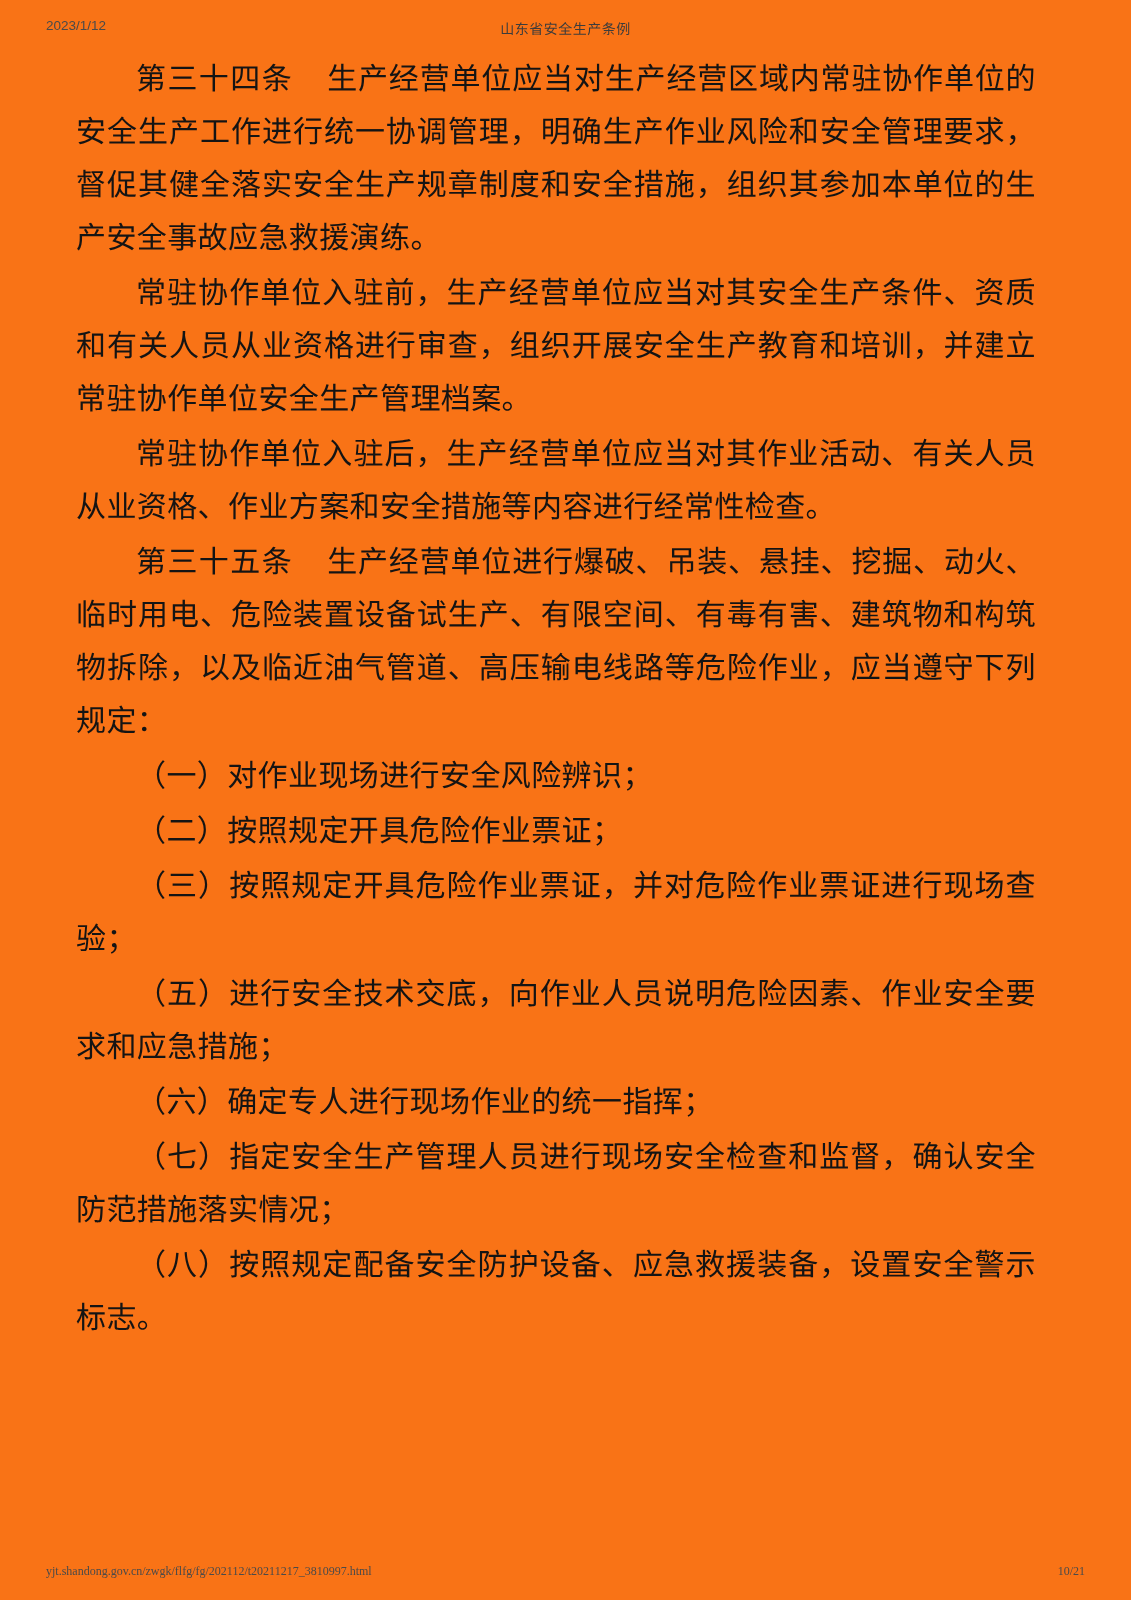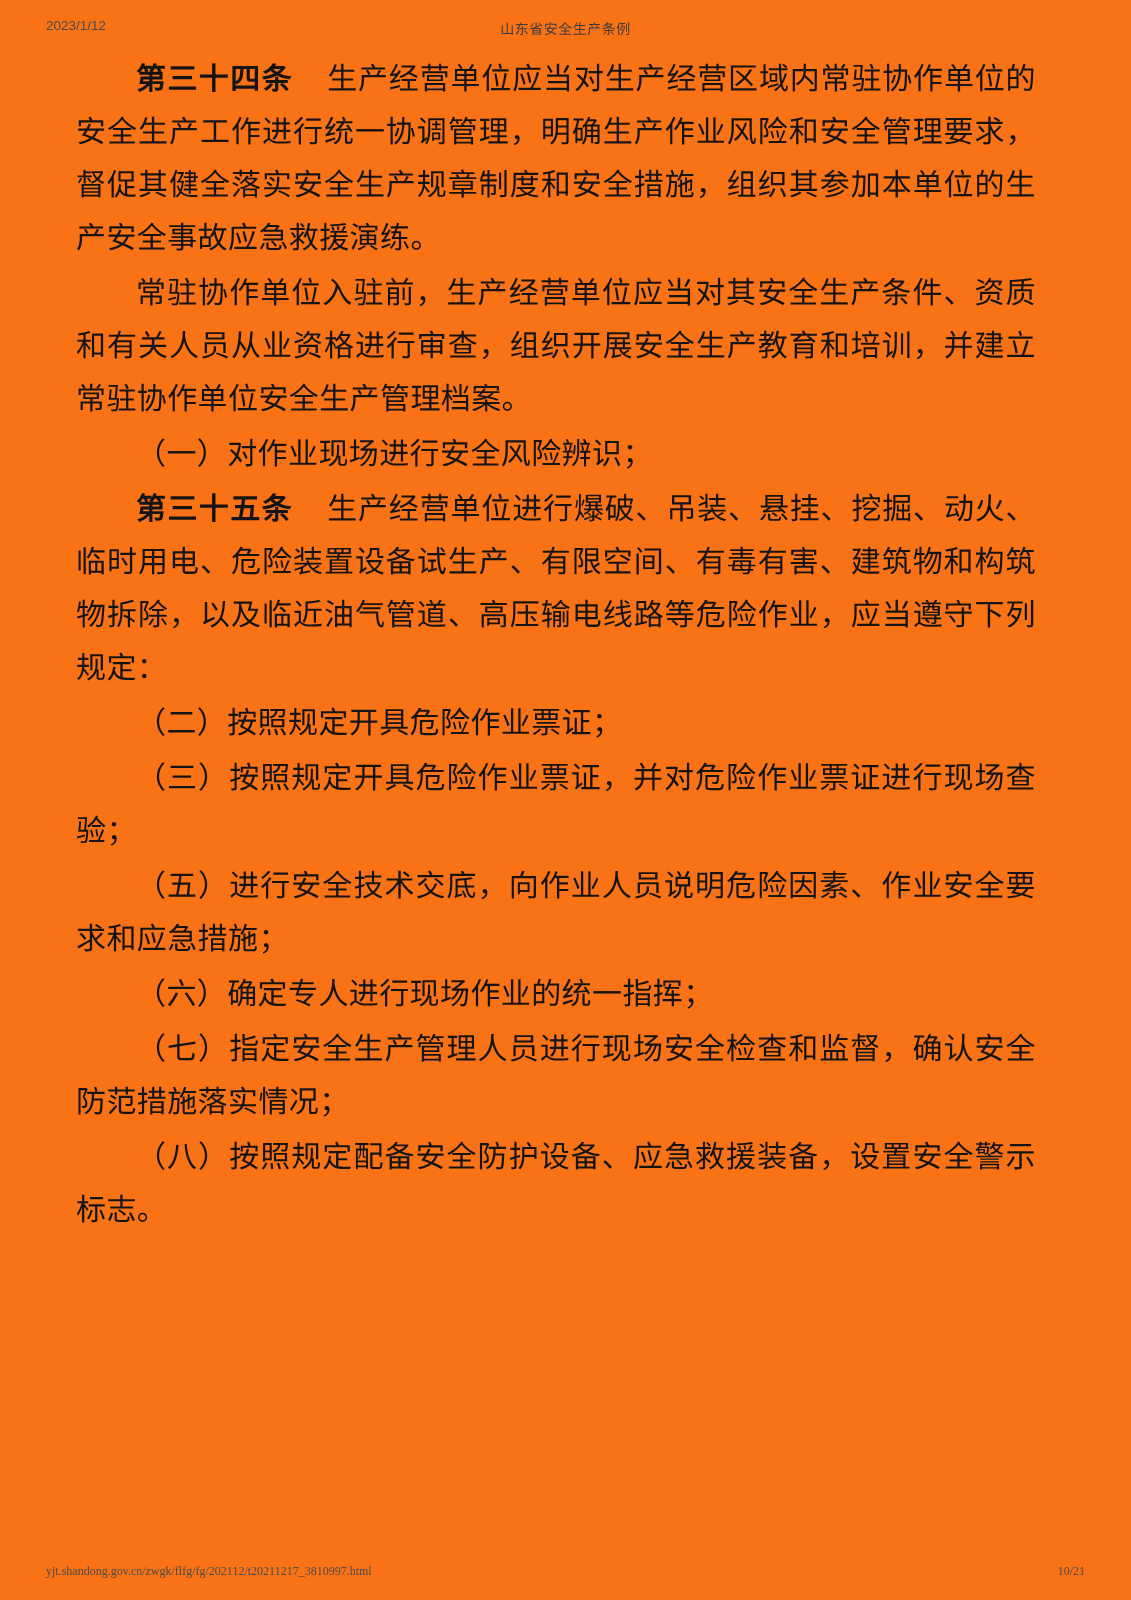"第三十四条" .article-label { font-weight: bold -> normal }
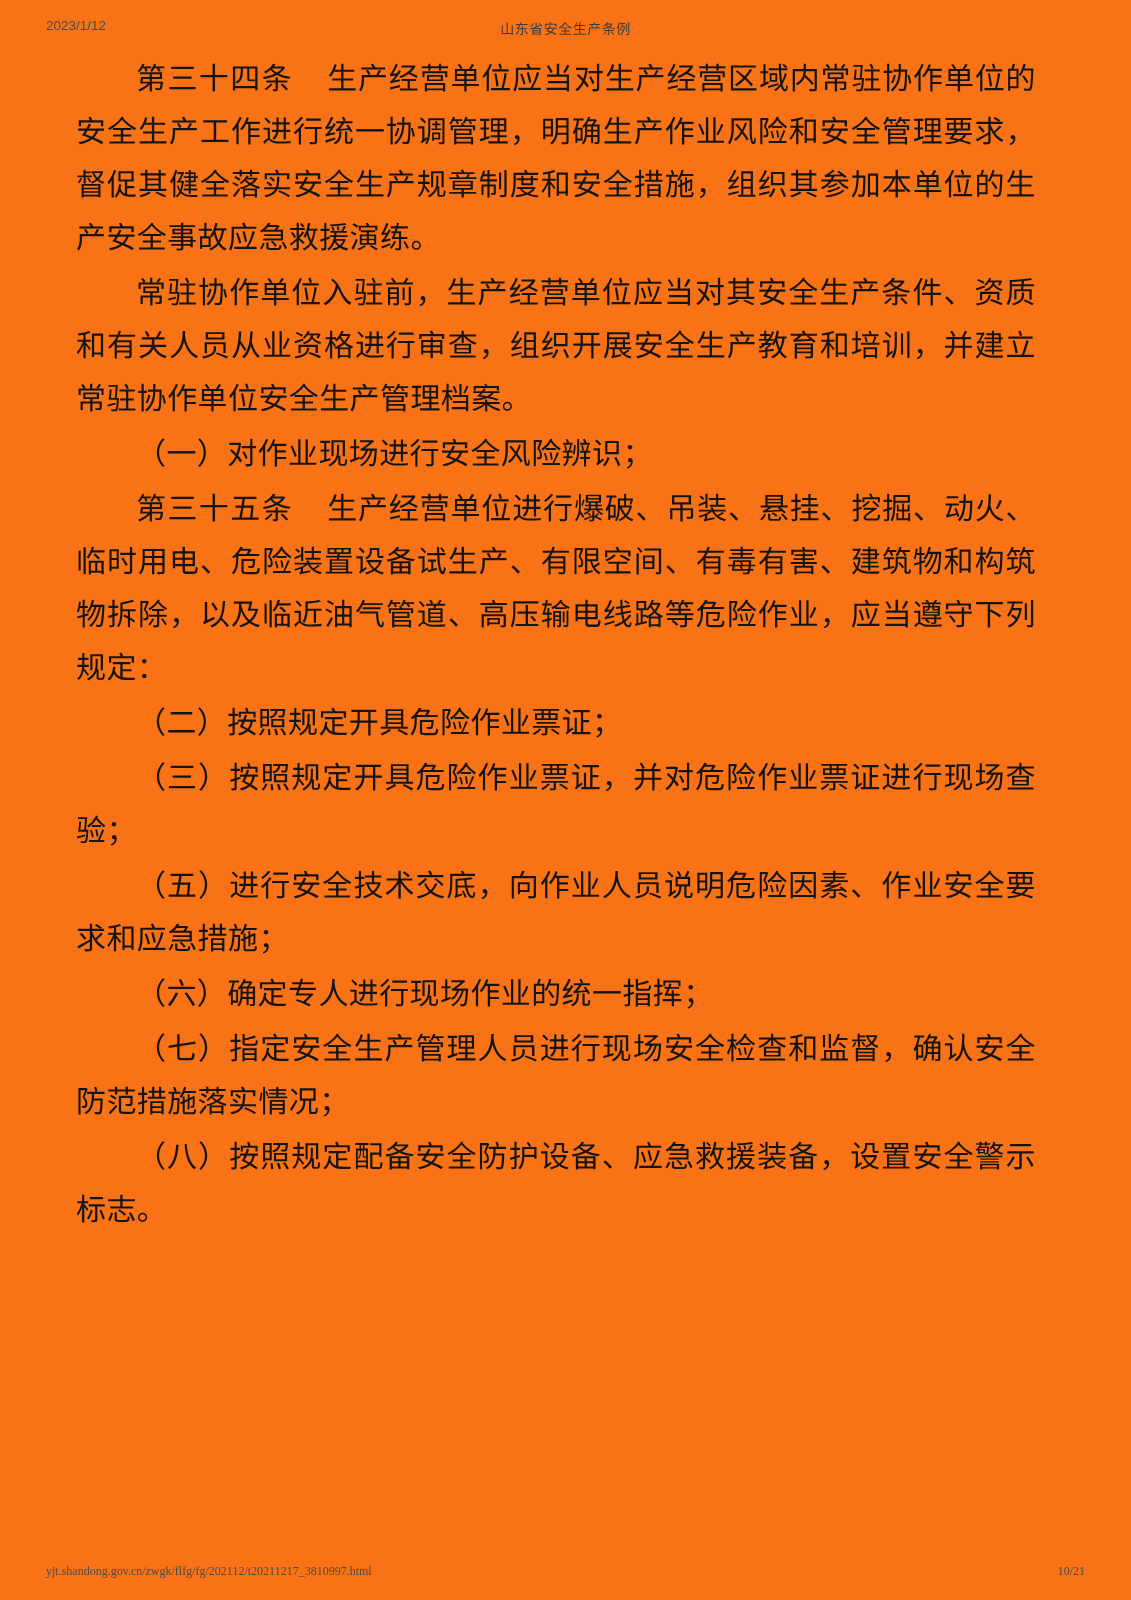"常驻协作单位入驻后，生产经营单位应当对其作业活动、有关人员从业资格、作业方案和安" p.para { html: none -> <p>常驻协作单位入驻后，生产经营单位应当对其作业活动、有关人员从业资格、作业方案和安全措施等内容进行经常性检查。</p> }
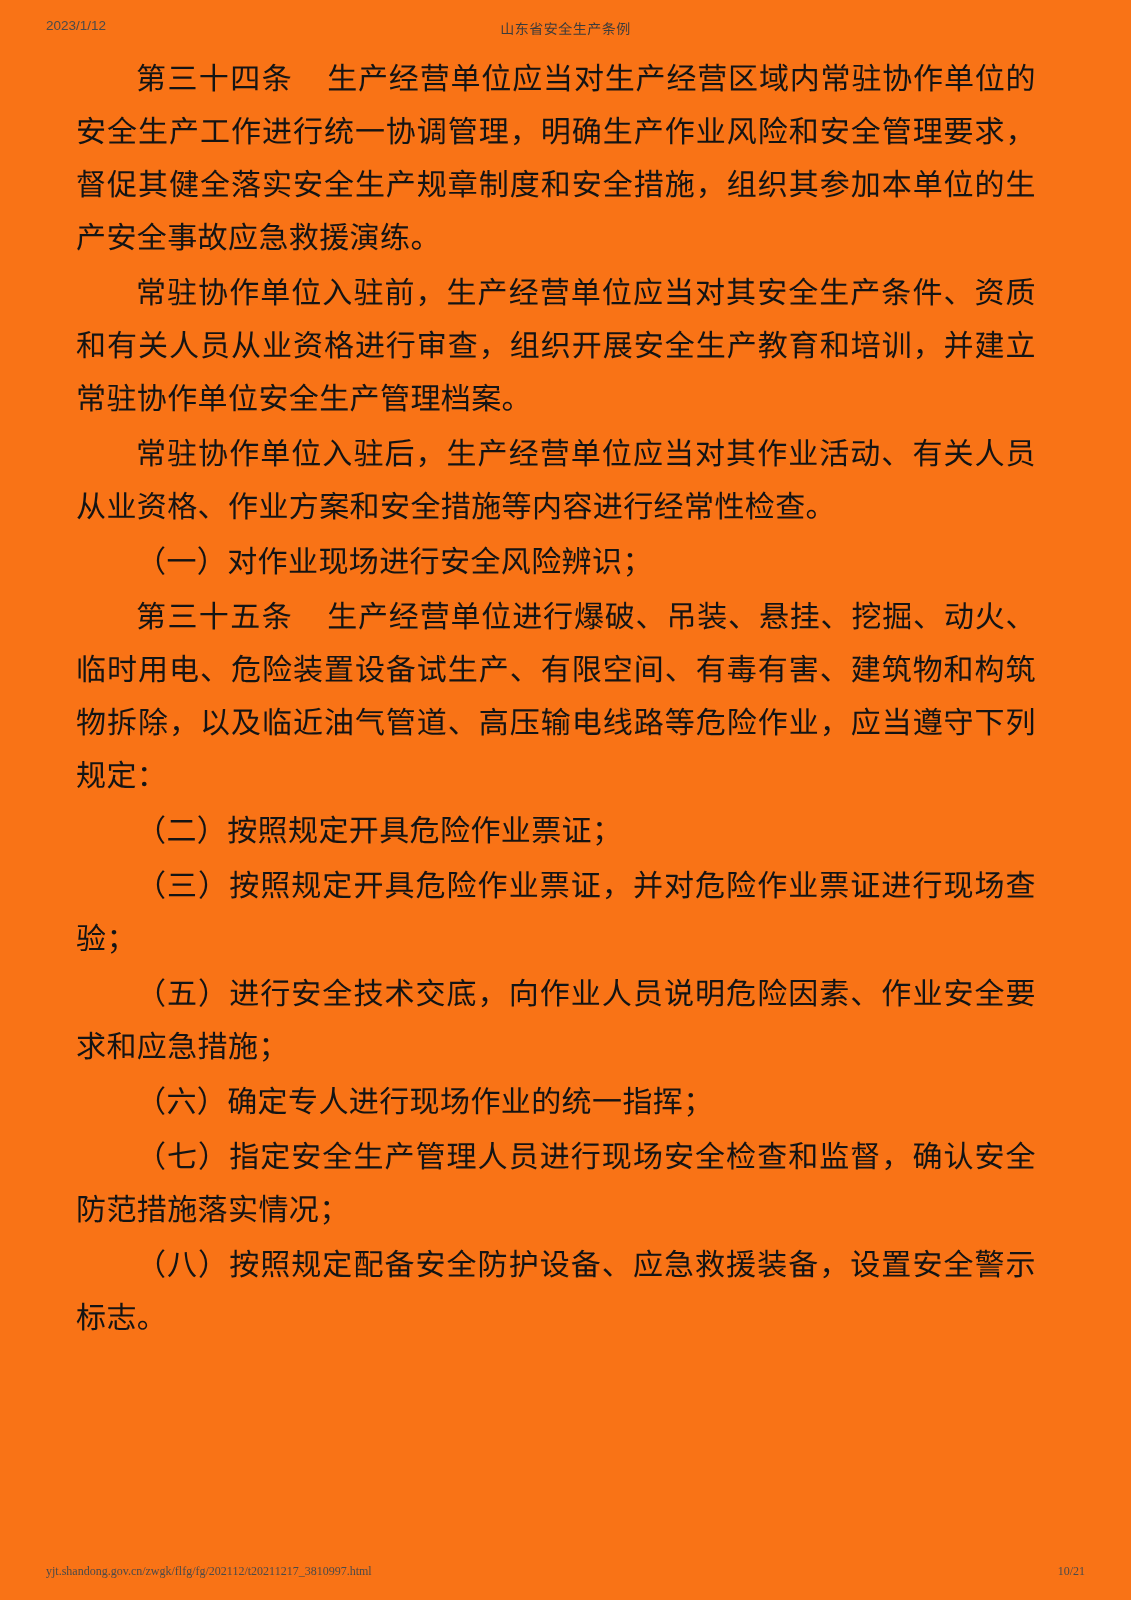"（一）对作业现场进行安全风险辨识；" p.para { order: before "第三十五条" -> after "第三十五条" }
